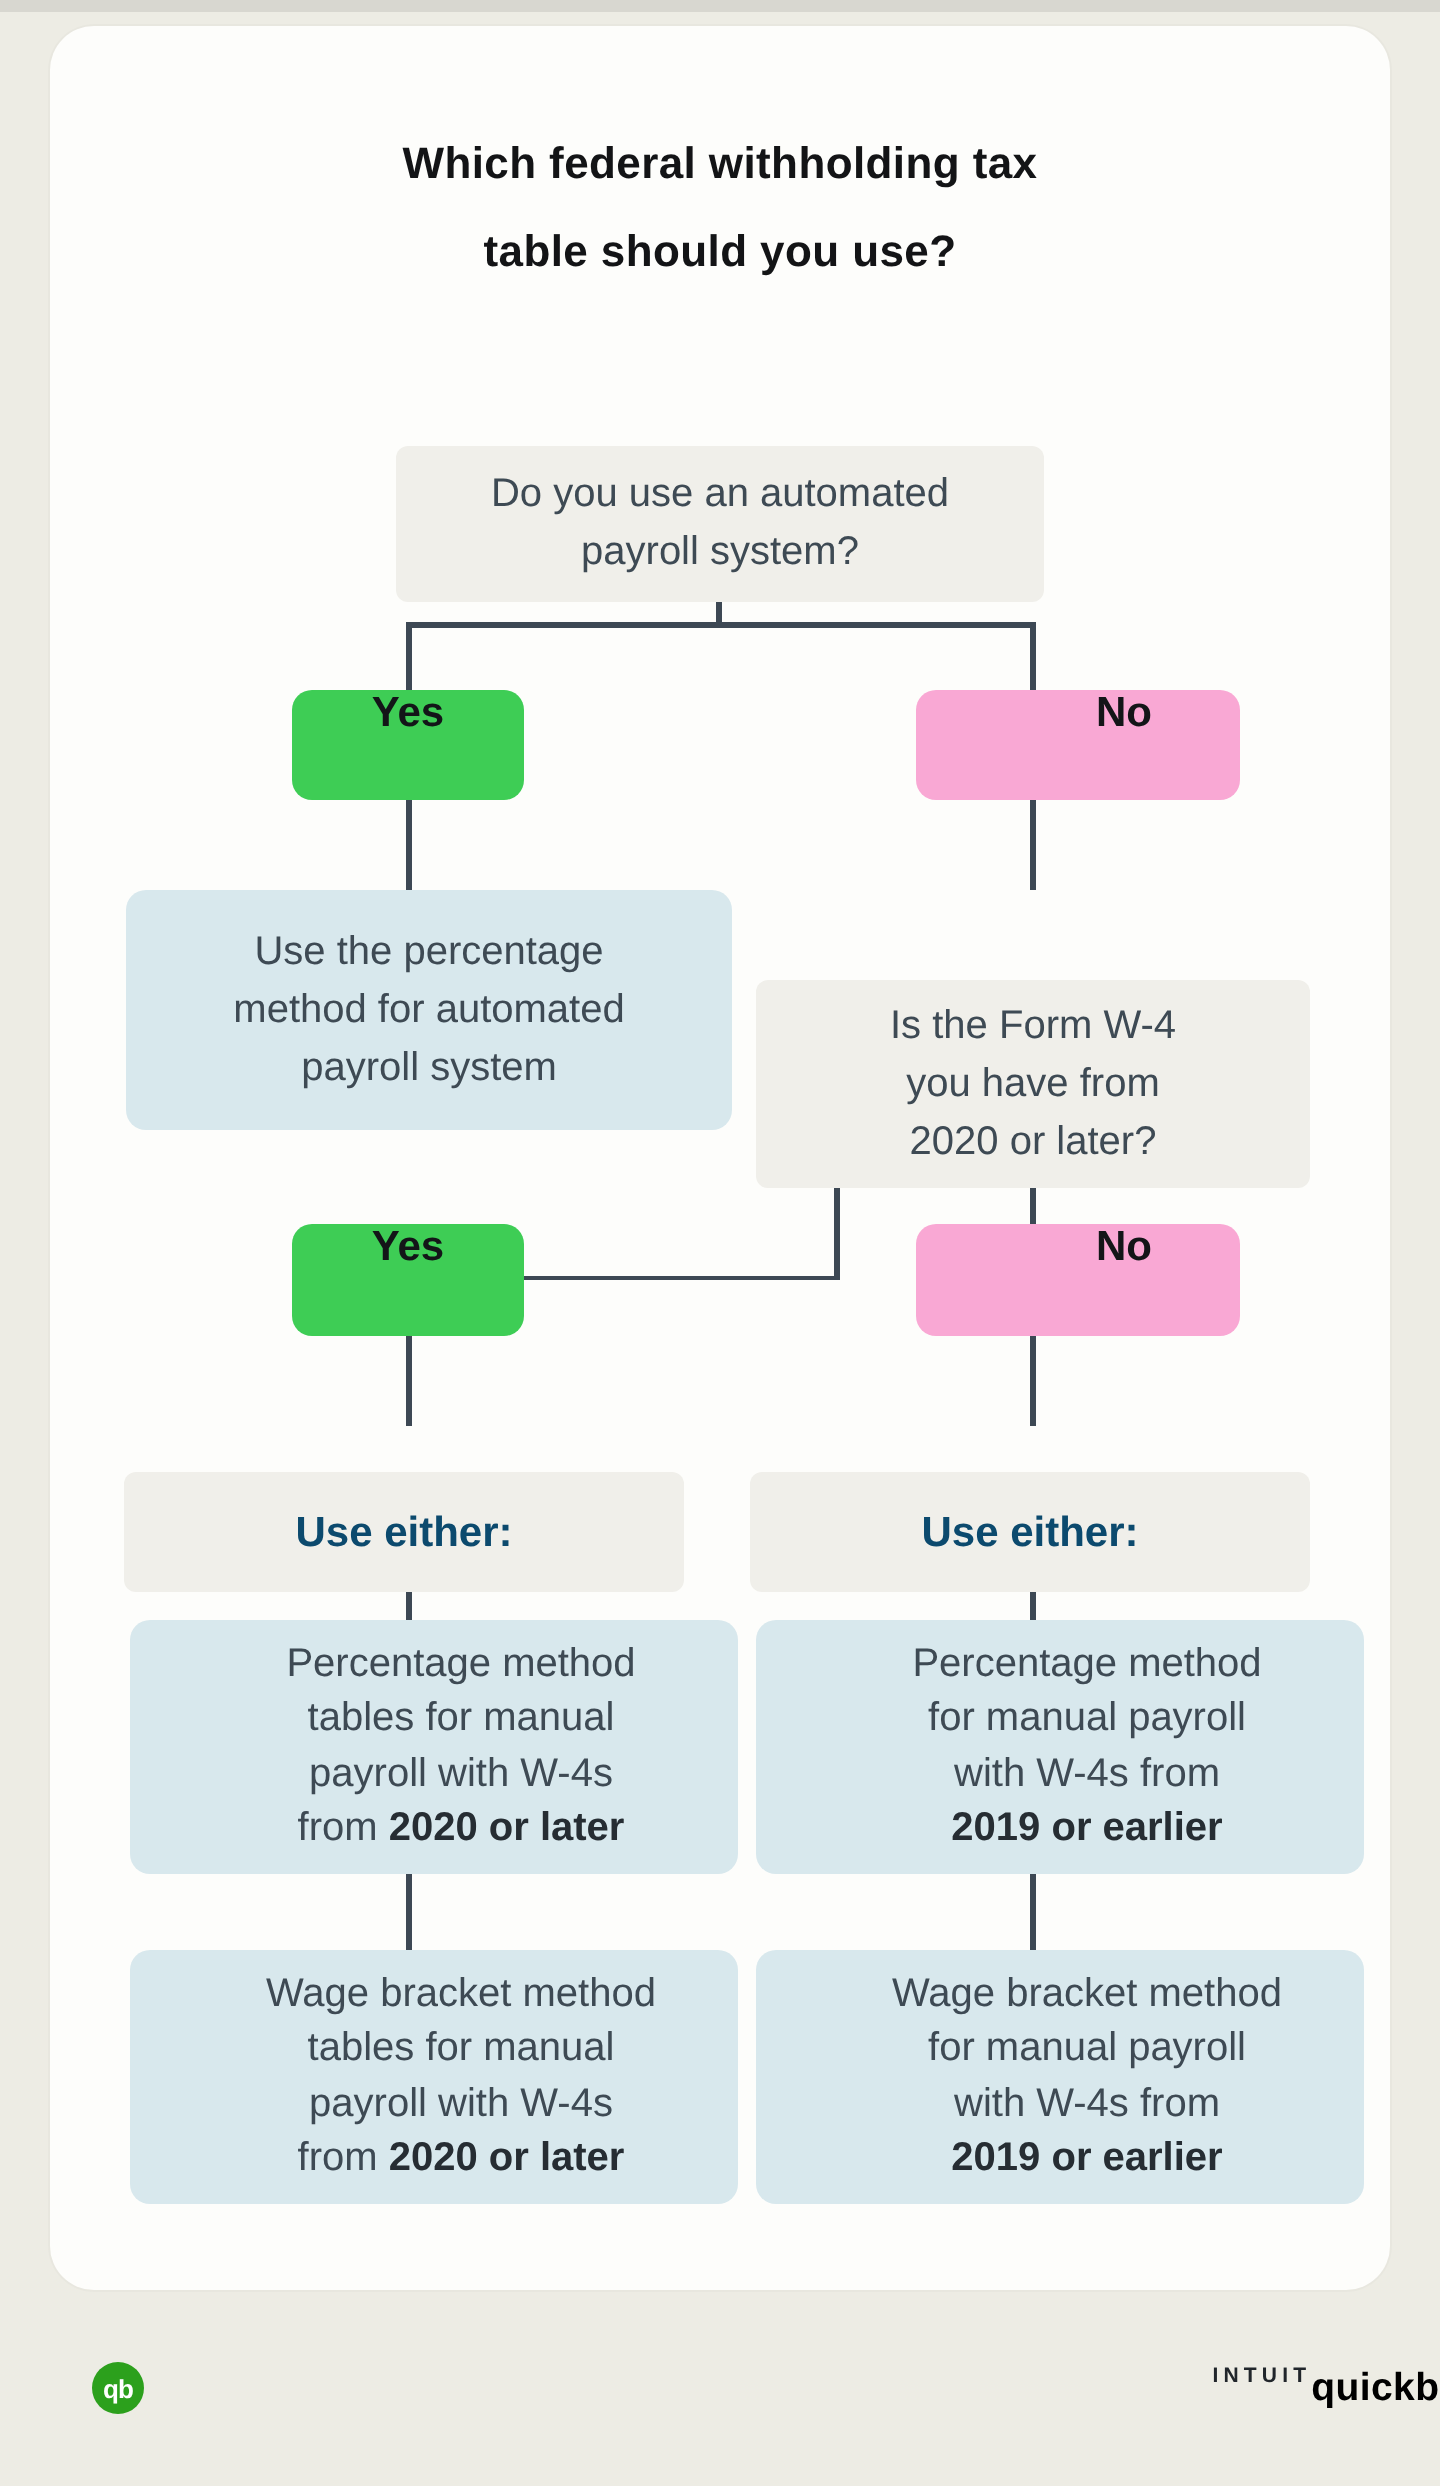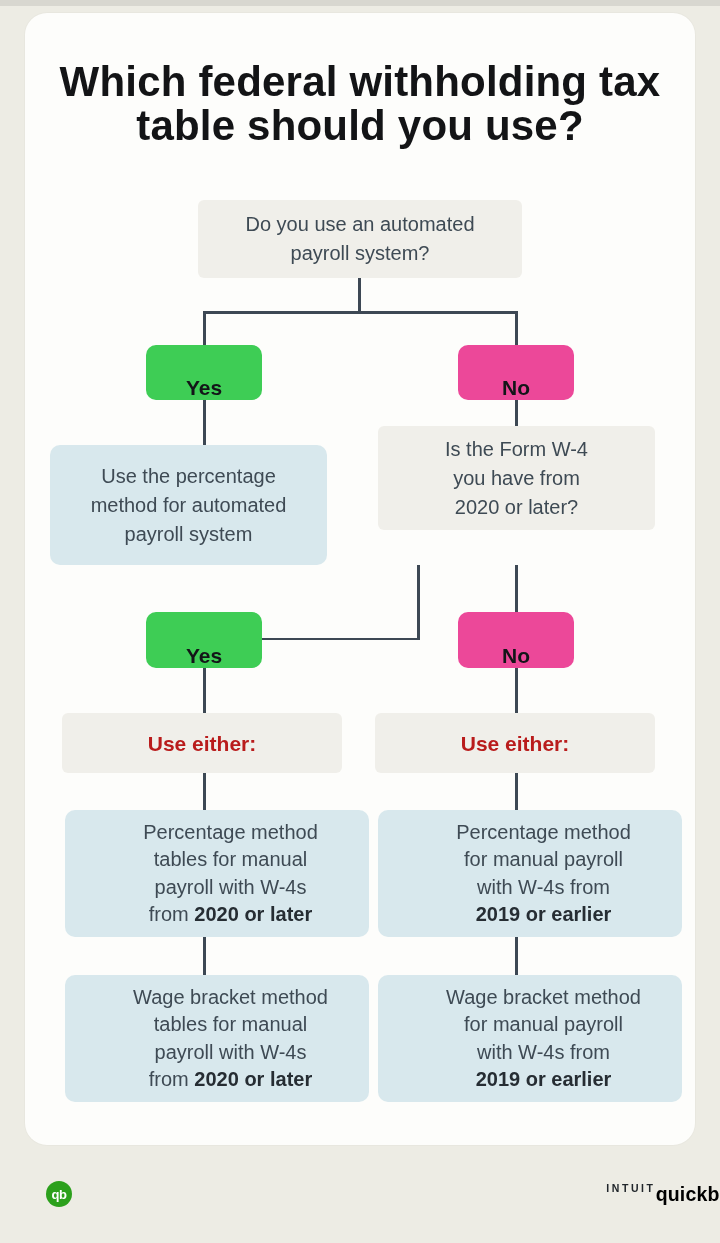"Which federal withholding tax" .title { font-size: 42px -> 22px }
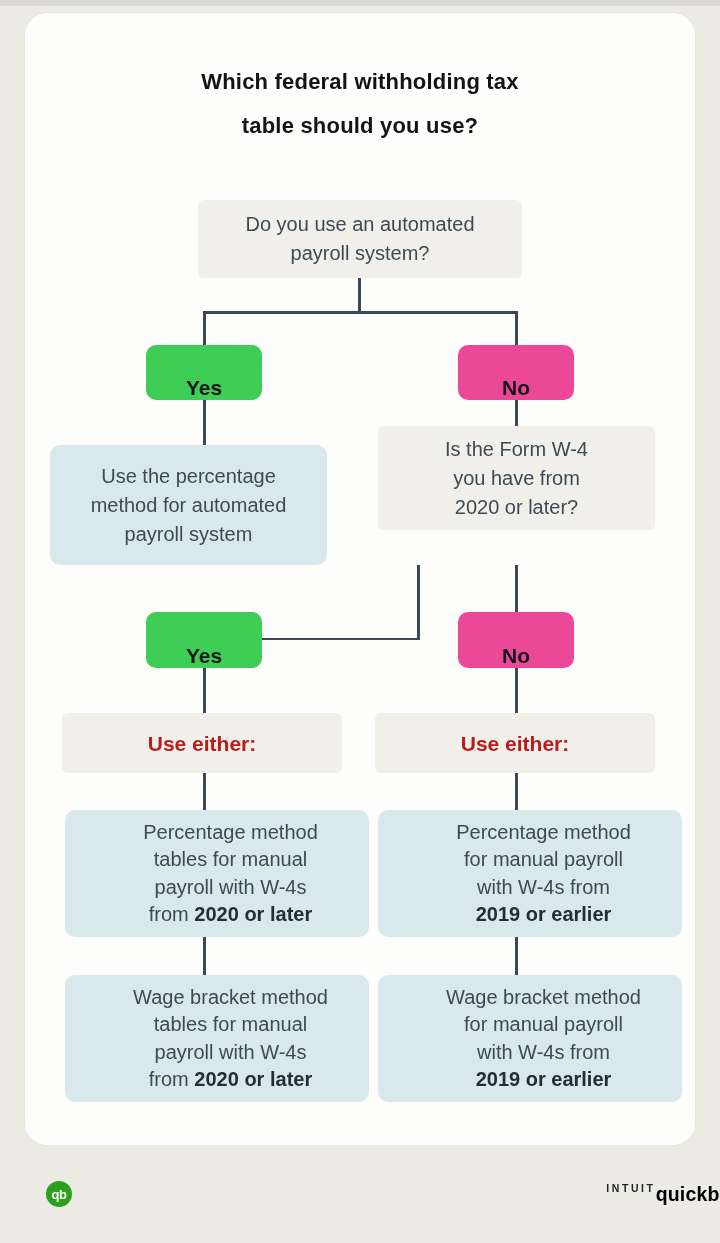"Do you use an automated" .gray { margin-top: none -> 23px }
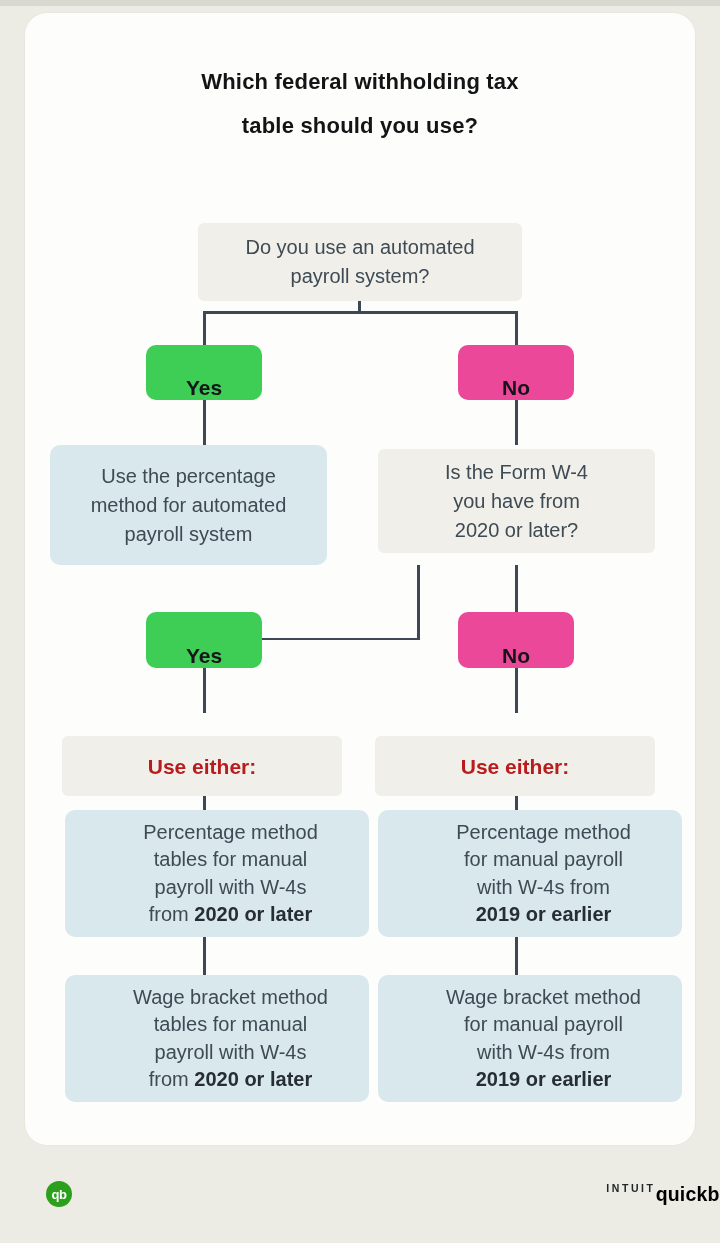"Yes" .btn { align-items: flex-end -> flex-start }
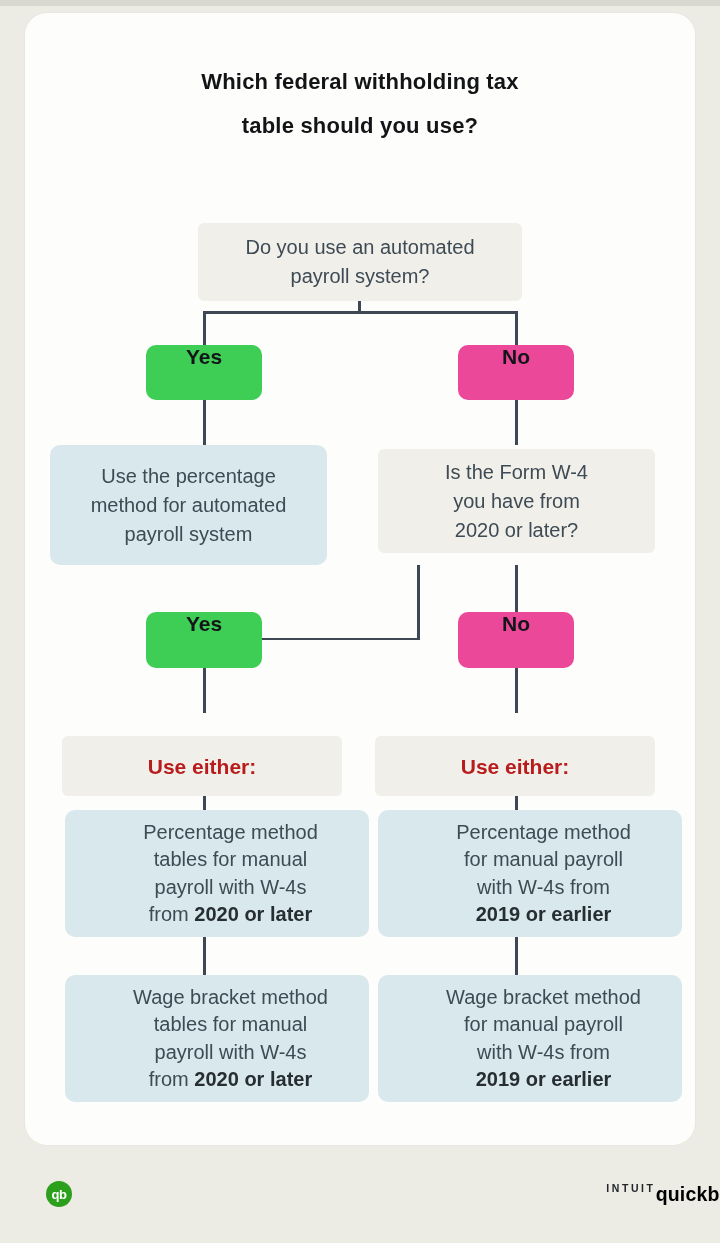"No" .orange { background: #ec4899 -> #f9a8d4; padding-left: none -> 46px }
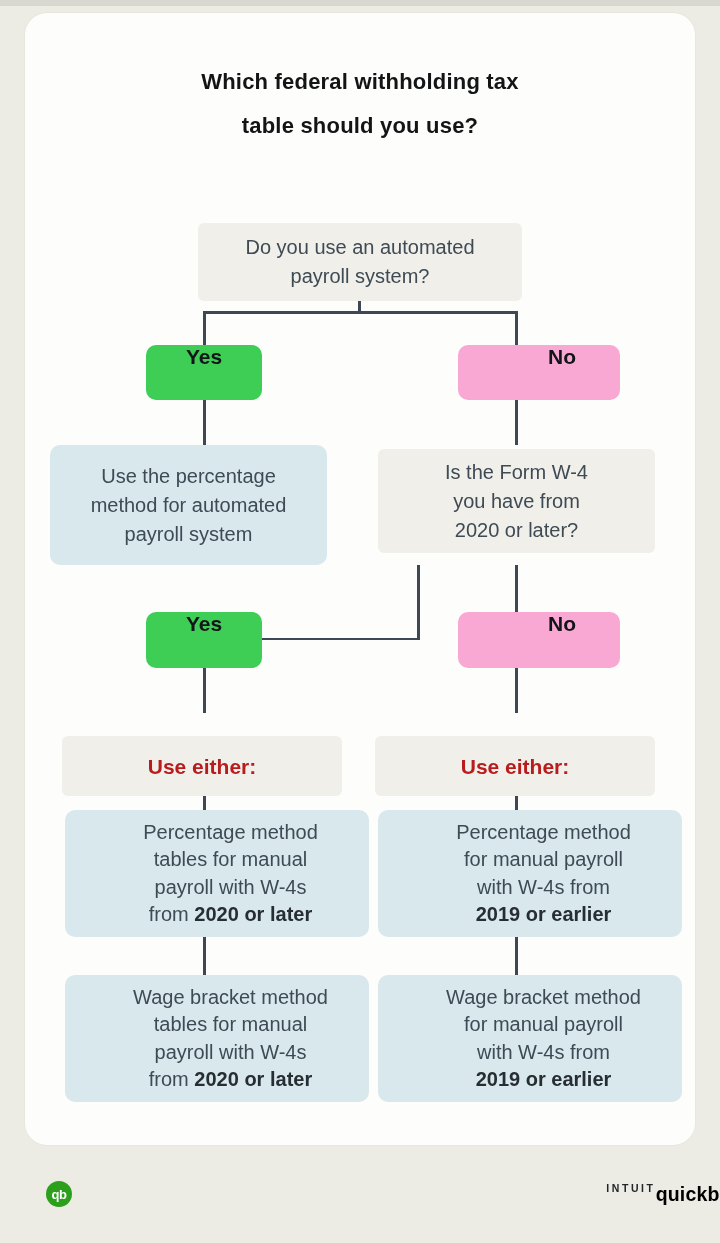"Use the percentage" div.node { left: 50px -> 63px; width: 277px -> 303px }
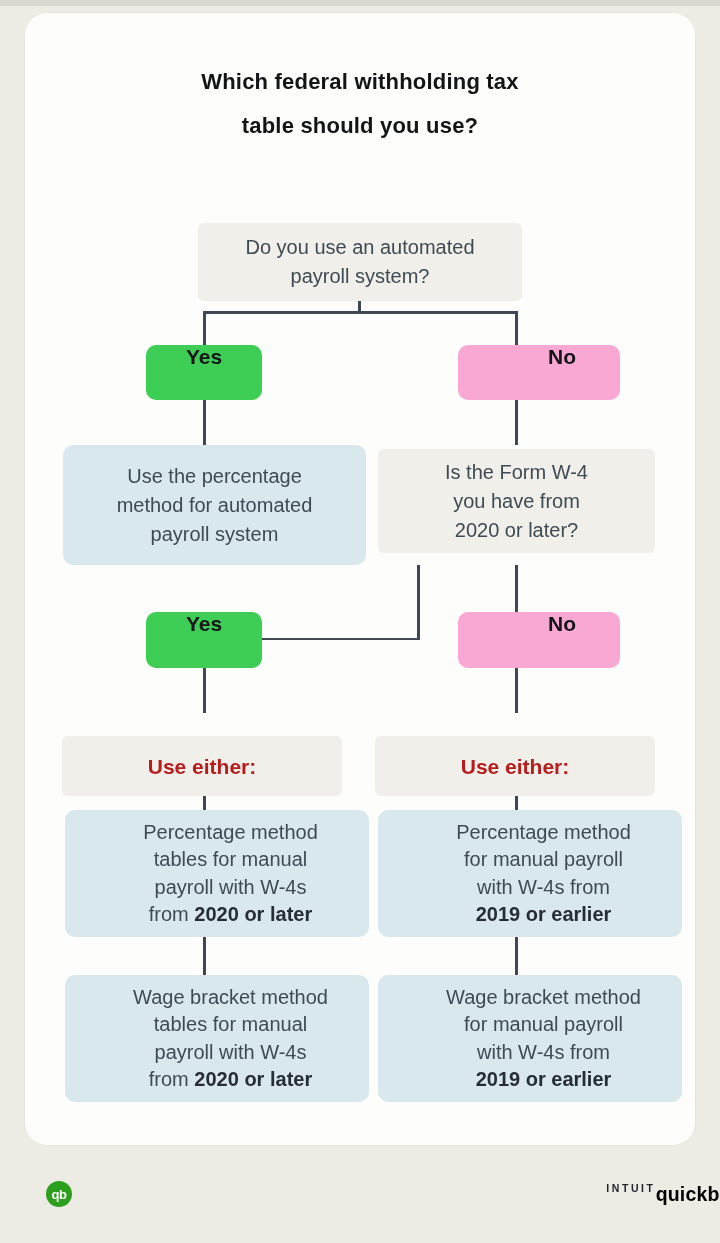"Is the Form W-4" div.node { top: 426px -> 467px }
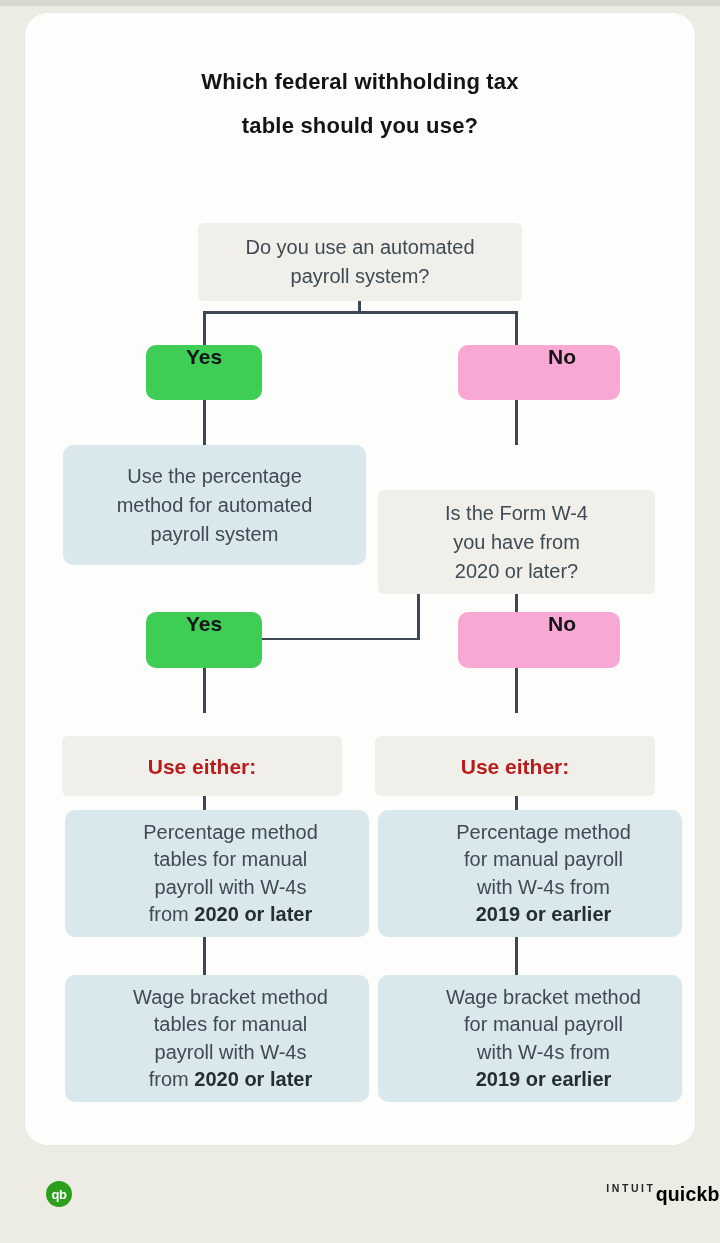"Use either:" .use-either { color: #b91c1c -> #0c4a6e }
